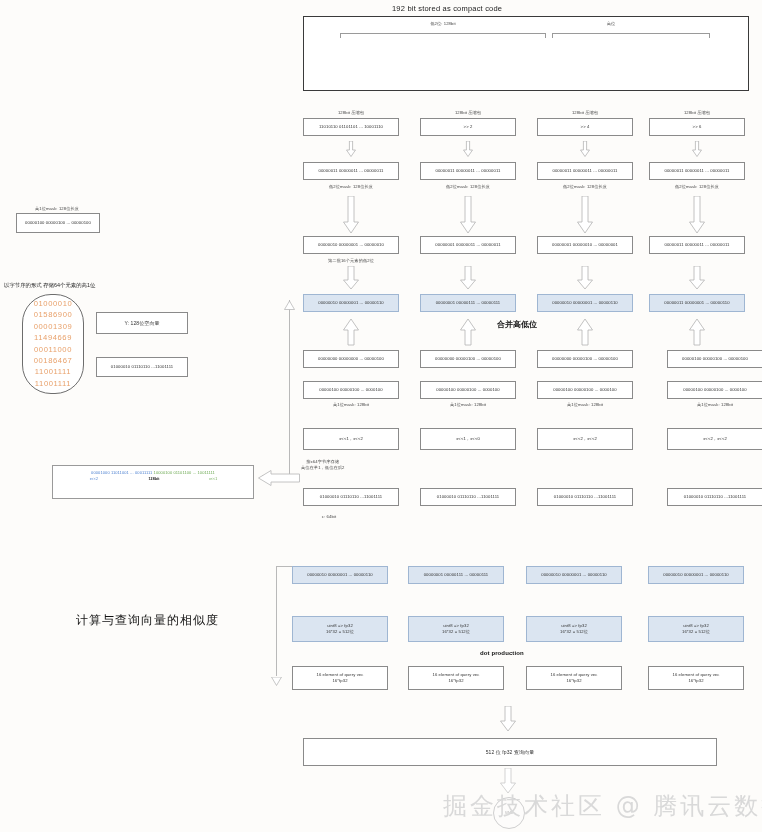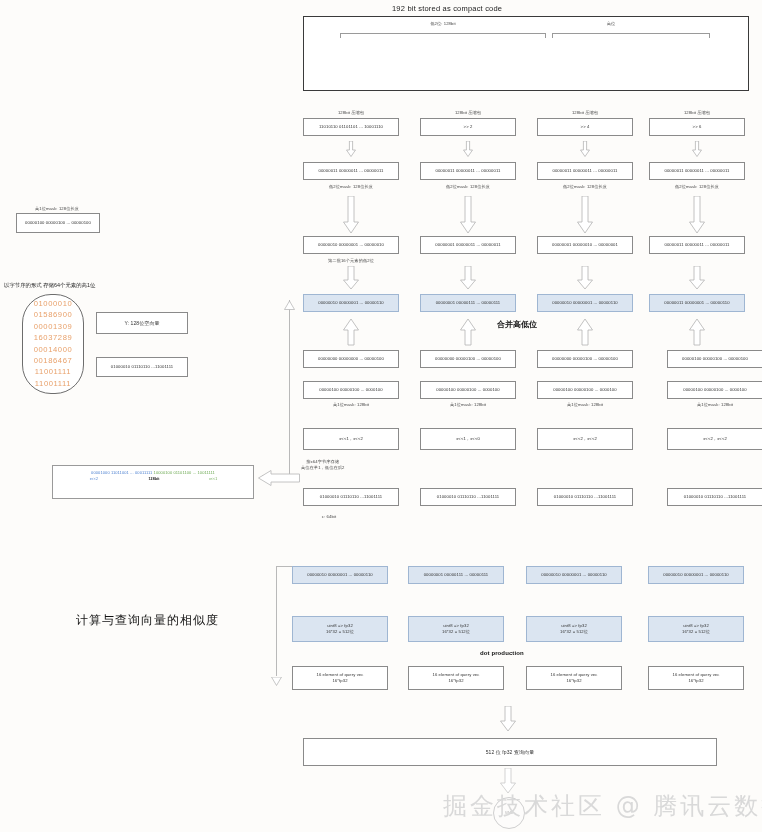"16037289" div { text: 16037289 -> 11494669 }
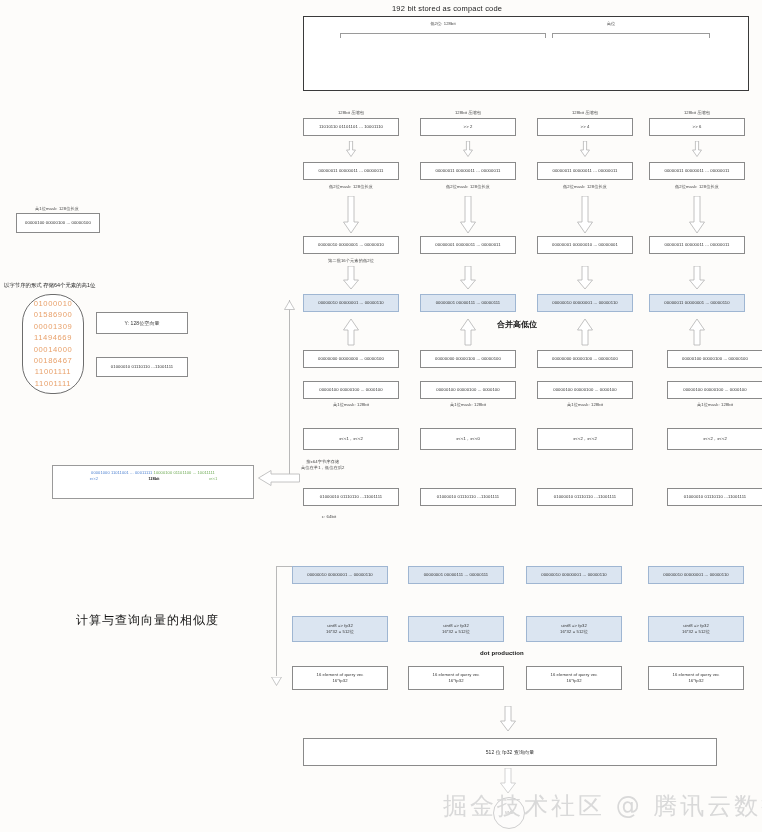"00014000" div { text: 00014000 -> 00011000 }
